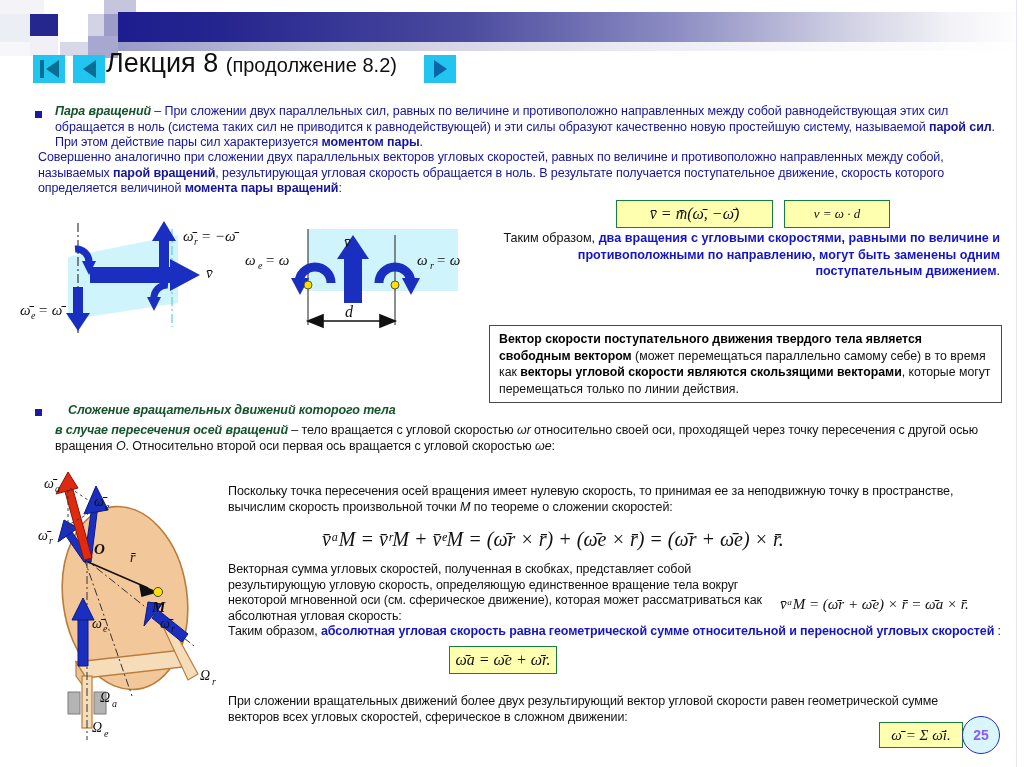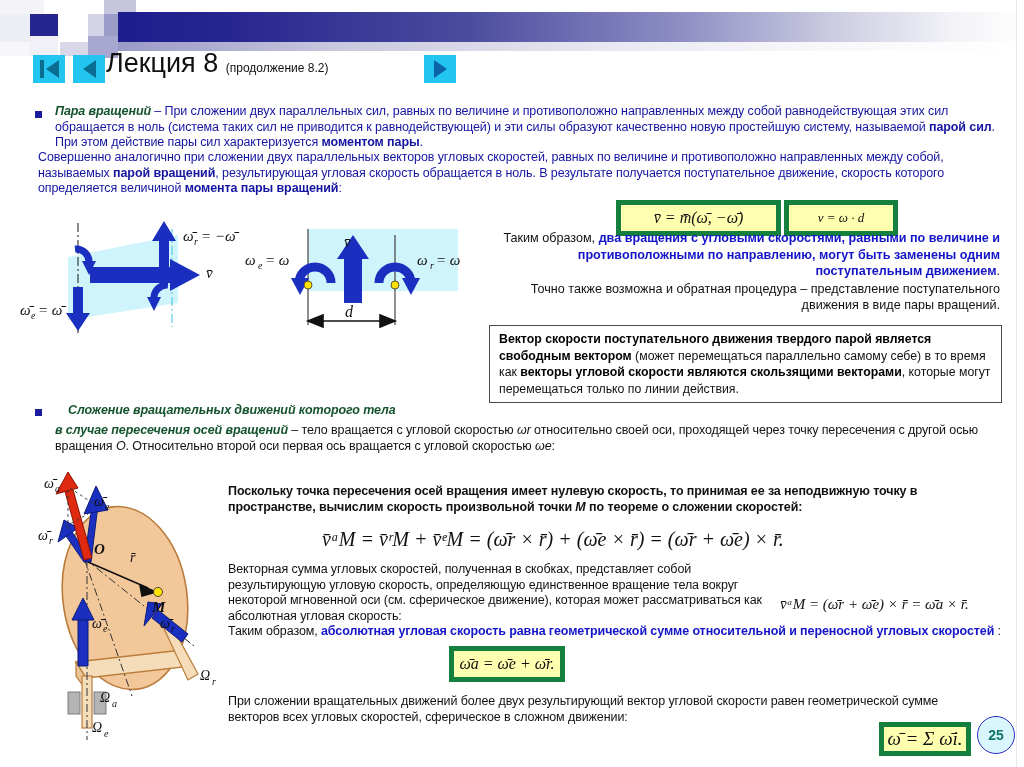"(продолжение 8.2)" #title .sub { font-size: 12px -> 20px }
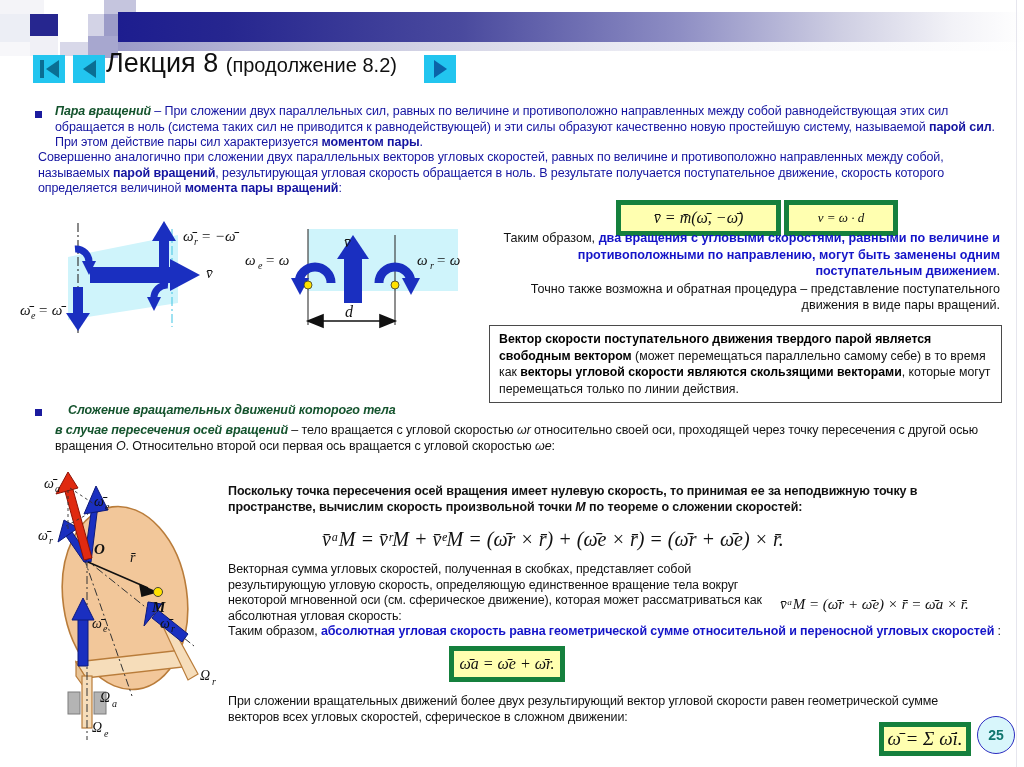"v̄ = m̄(ω̄, −ω̄)" .fbox { border: 5px solid #15803d -> 1px solid #15803d }
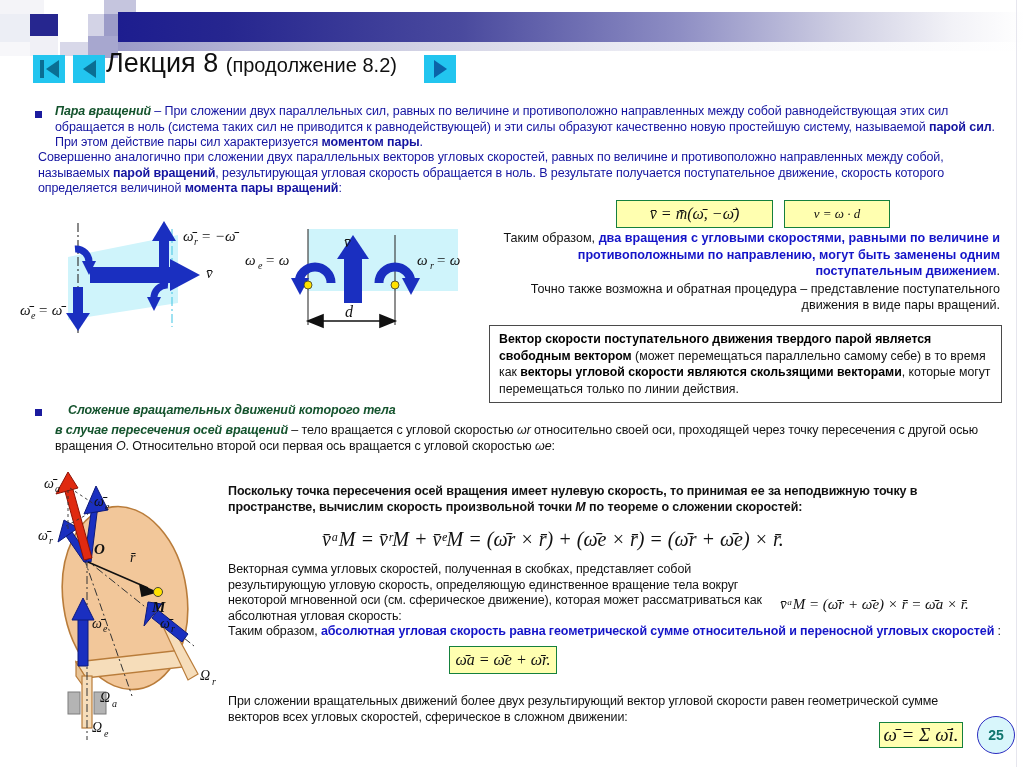"Точно также возможна и обратная" div { html: <div>Точно также возможна и обратная процедура – представление поступательного движения в виде пары вращений.</div> -> none }
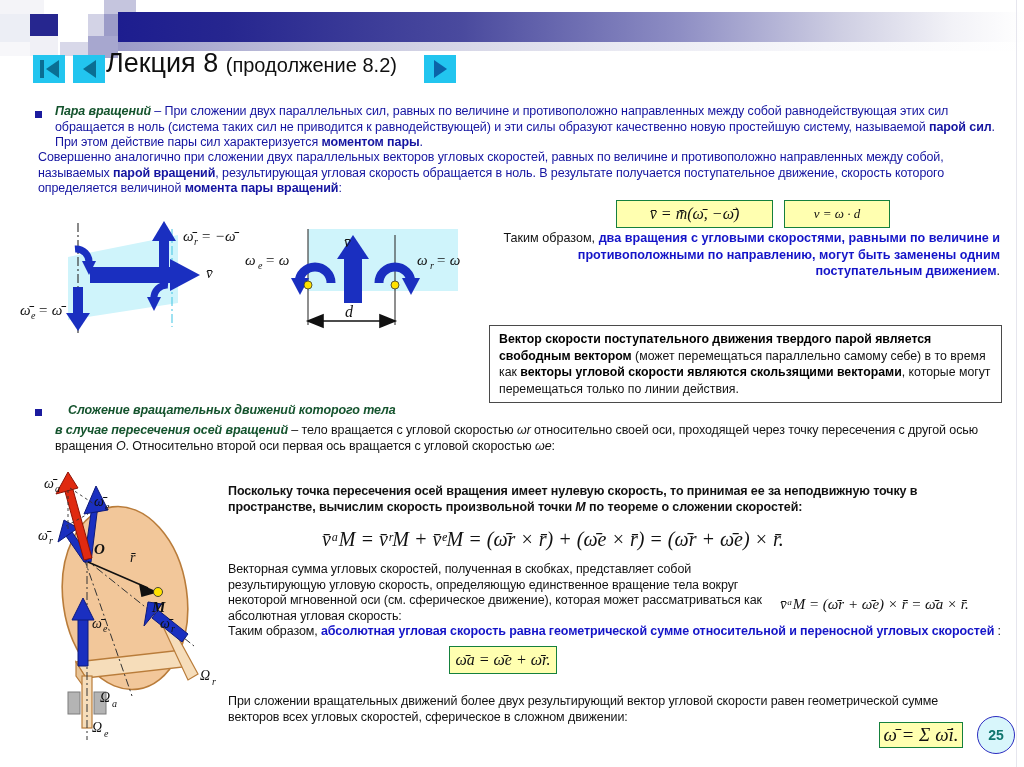"Вектор скорости поступательного движения" b { text: парой -> тела }
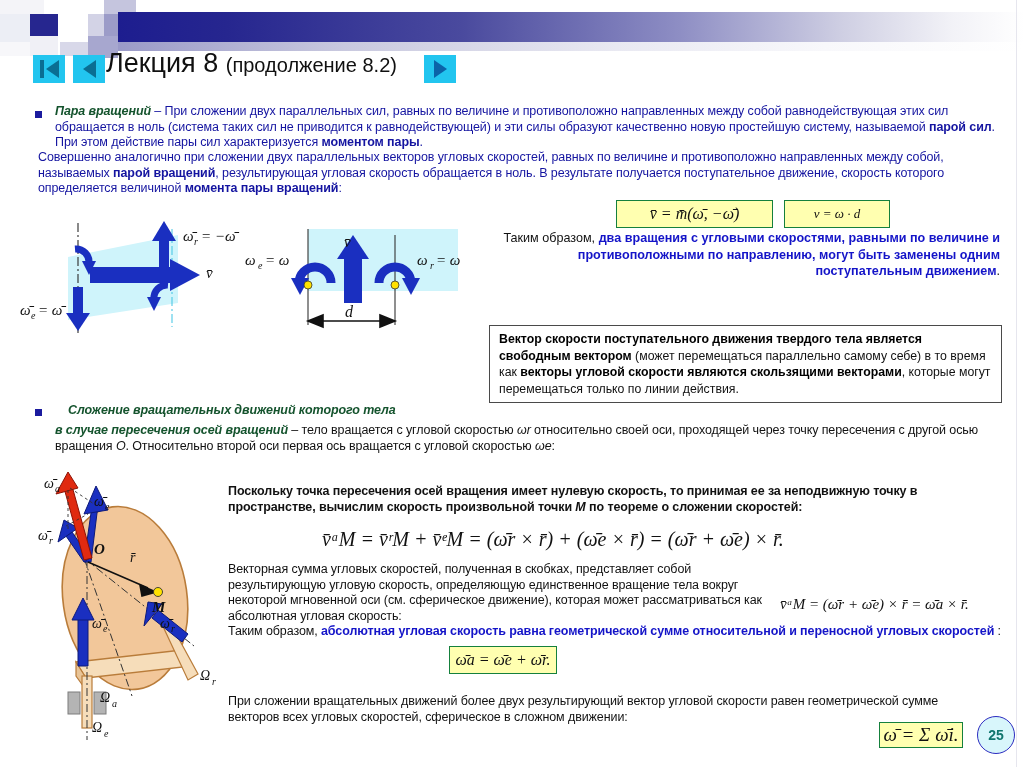"Поскольку точка пересечения осей" div.para { font-weight: bold -> none }
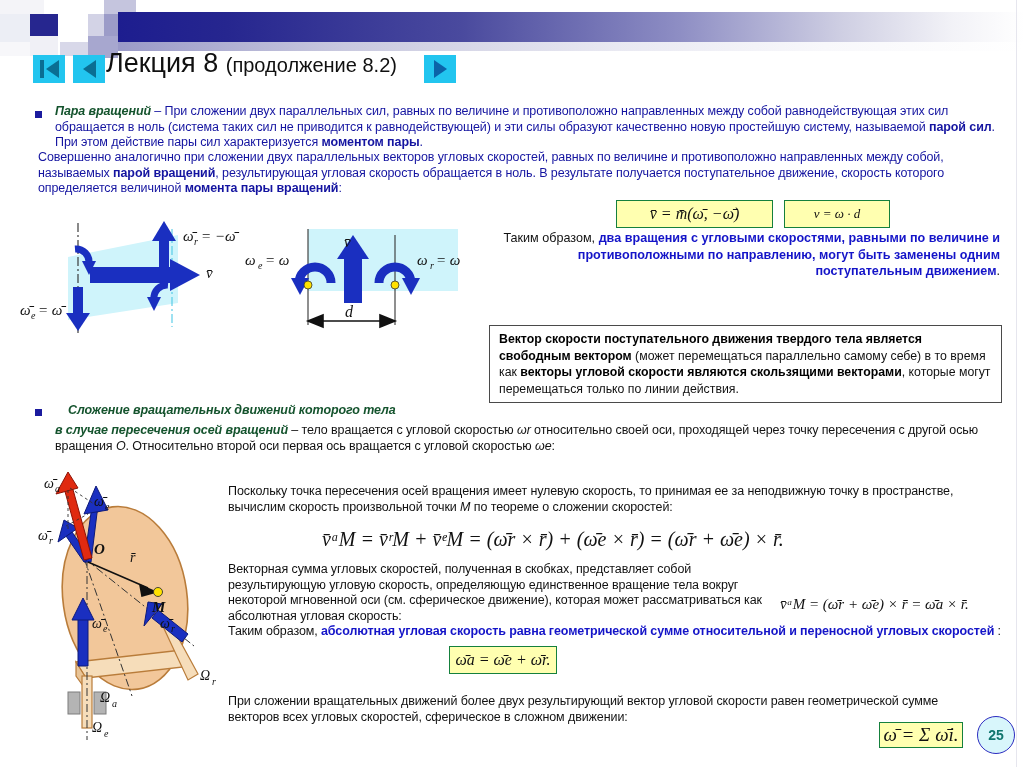"ω̄ = Σ ω̄i." div.fbox { font-size: 19px -> 15px }
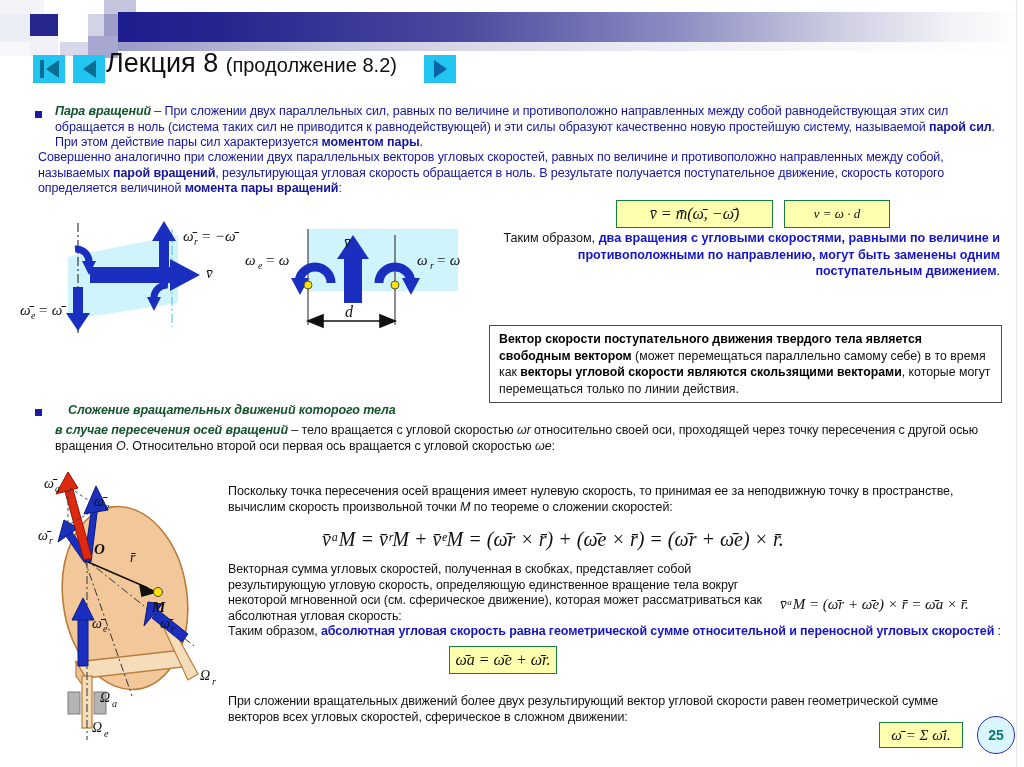"25" #pagebadge { color: #0f766e -> #8b5cf6; margin-left: 15px -> none }
